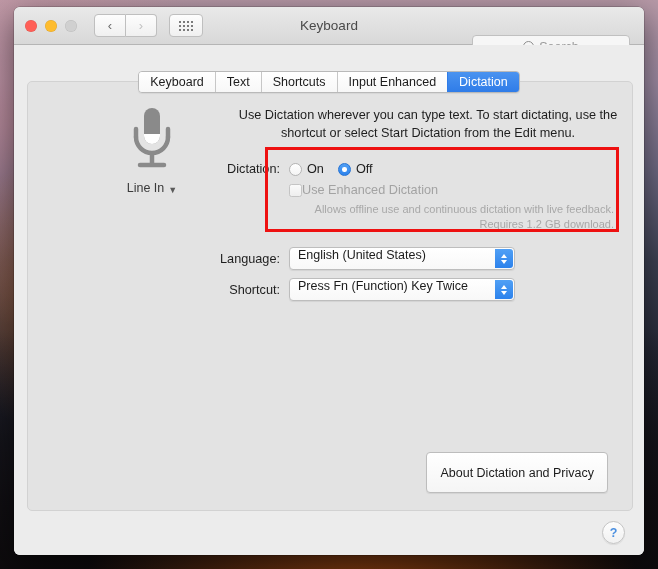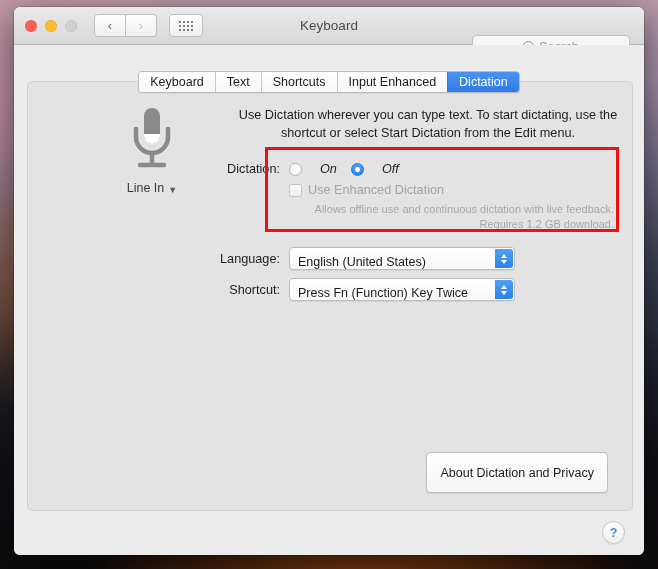"On" .radio-opt { font-style: italic -> none; gap: 18px -> 5px }
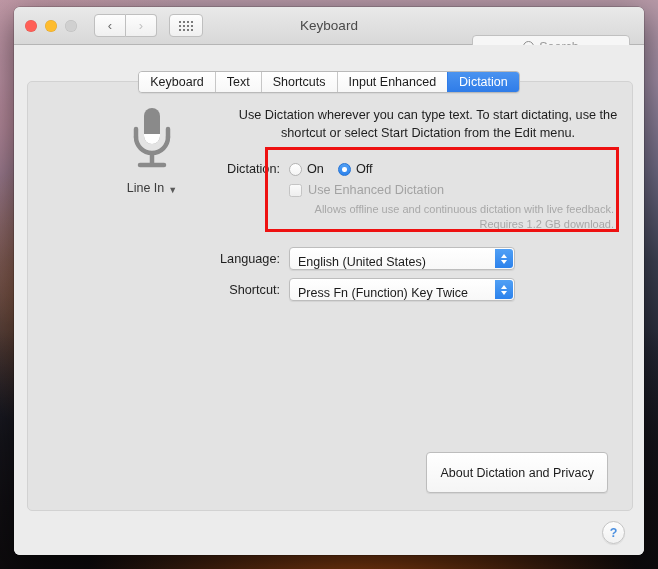"Use Enhanced Dictation" #row-enhanced { gap: 6px -> 0 }
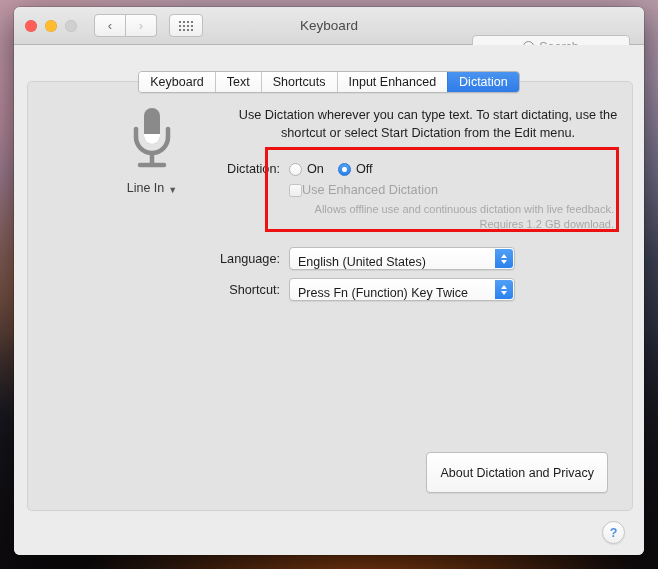"English (United States)" .popup { align-items: flex-end -> flex-start }
